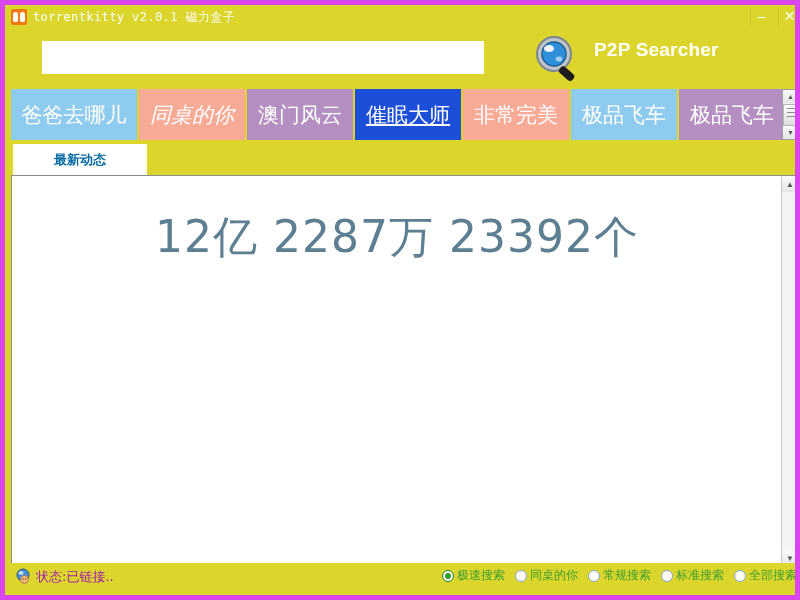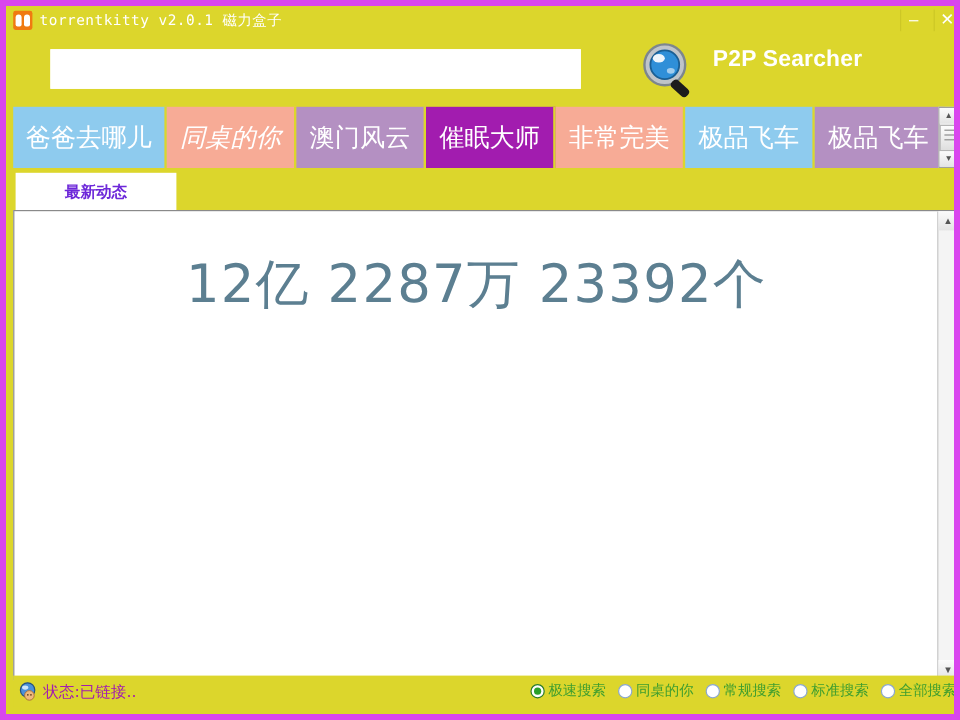"催眠大师" div.tag { background: #a21caf -> #1d4ed8; text-decoration: none -> underline }
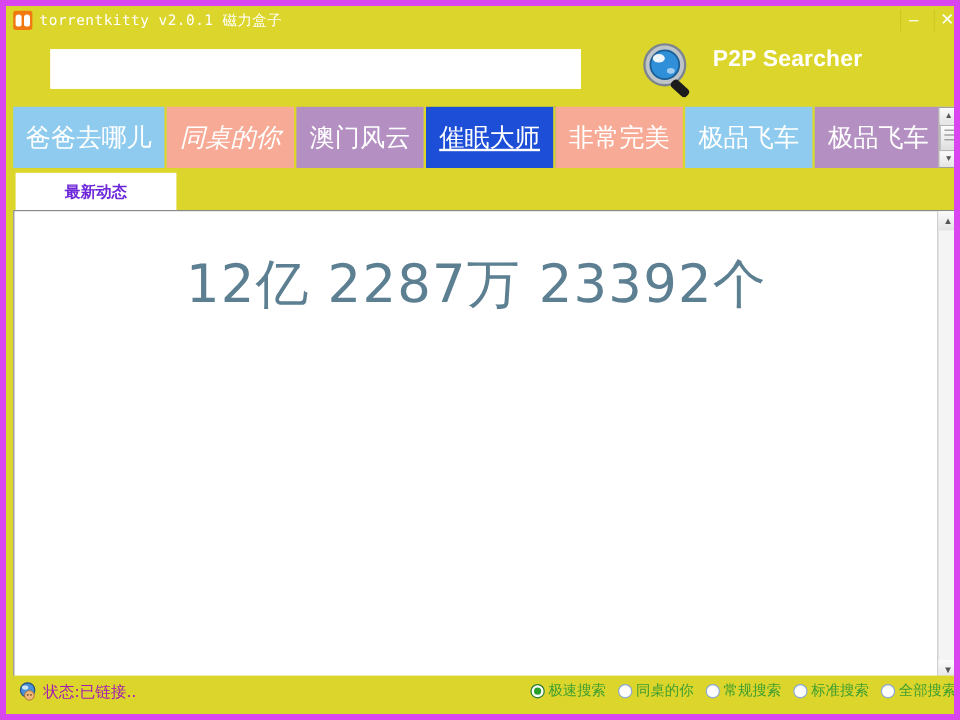"最新动态" #tab-news { color: #6d28d9 -> #0369a1 }
